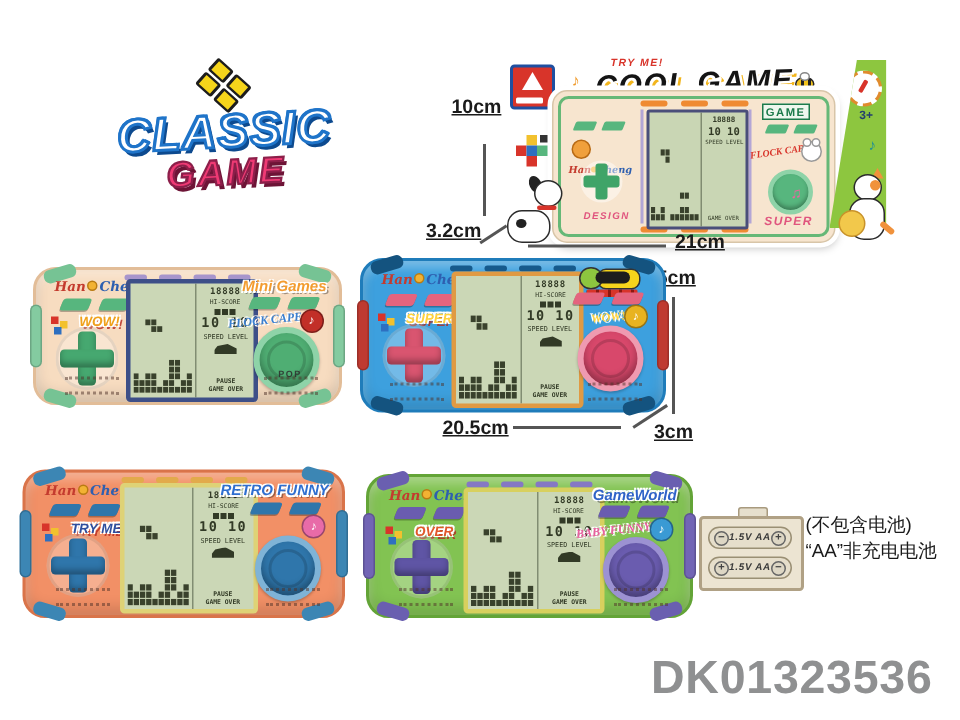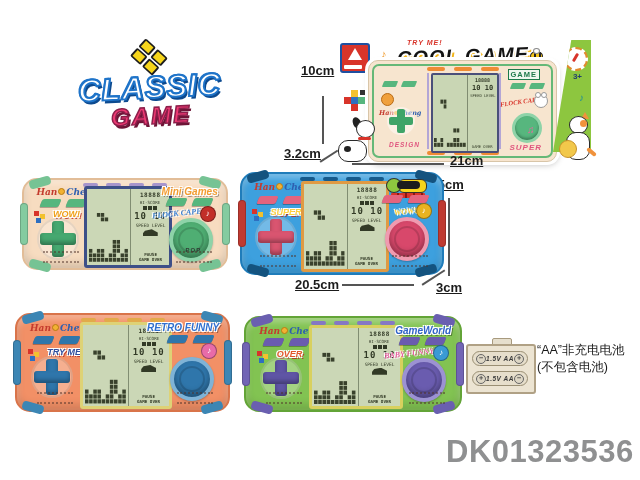"“AA”非充电电池" div { order: before "(不包含电池)" -> after "(不包含电池)" }
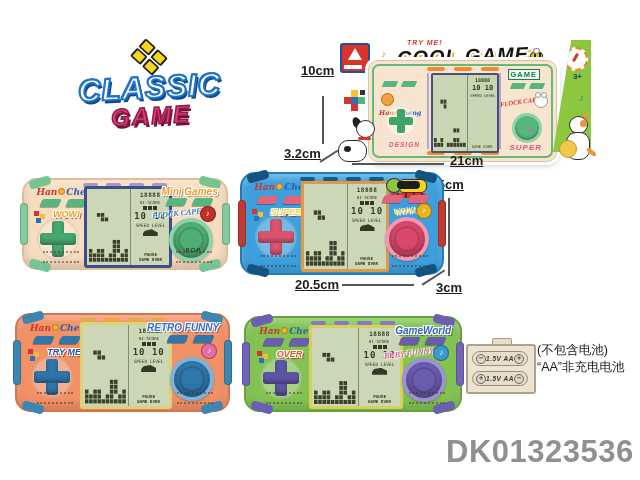"DK01323536" .pcode { margin-left: 12px -> none }
